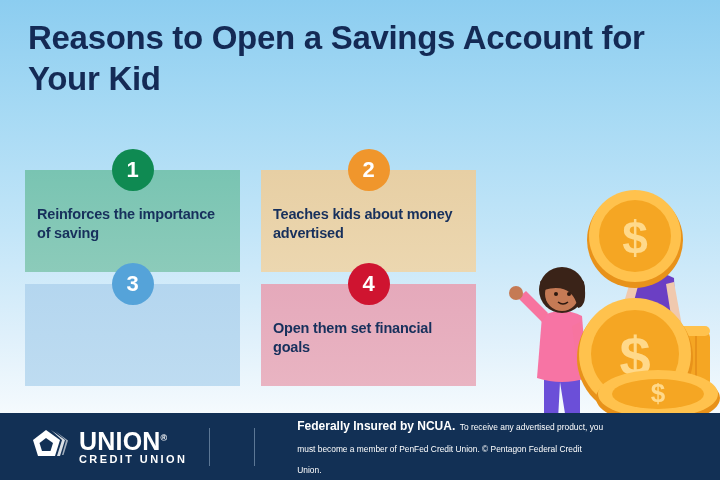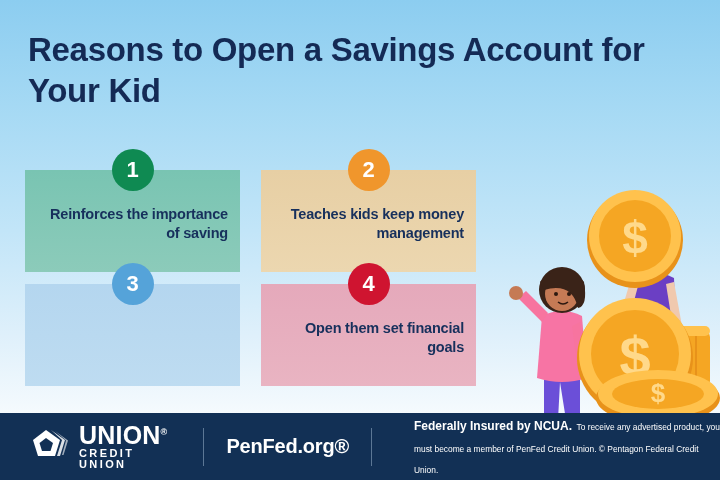"Reasons to Open a Savings" .header { top: 30px -> 18px }
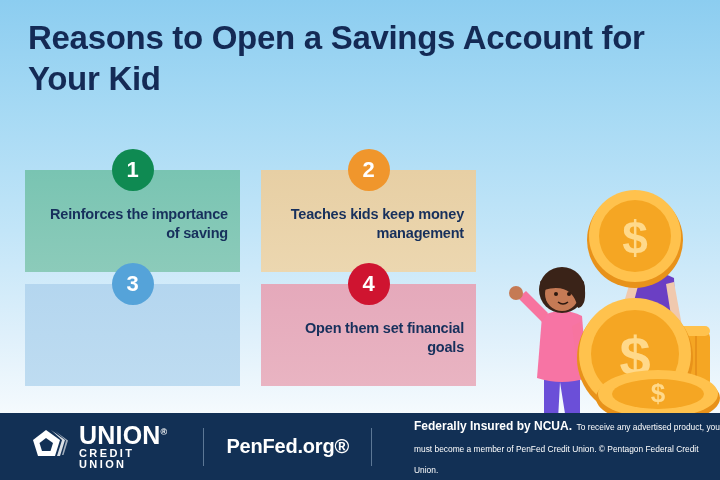"Reinforces the importance of saving" .card-text { text-align: right -> left }
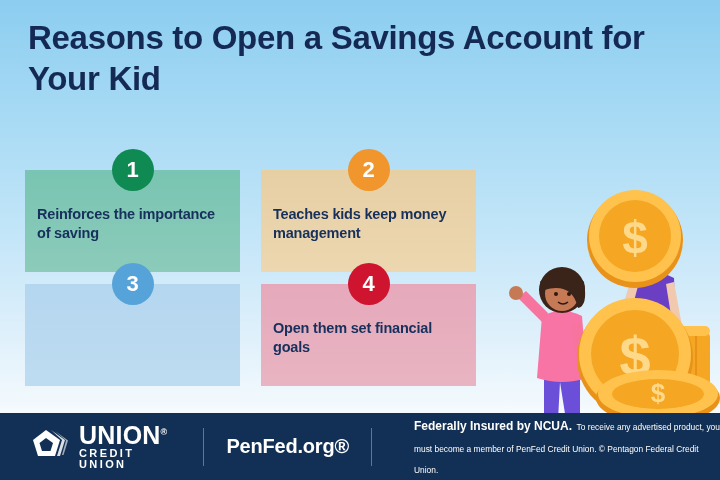"Teaches kids keep money management" div.card-text { text: keep money management -> about money advertised }
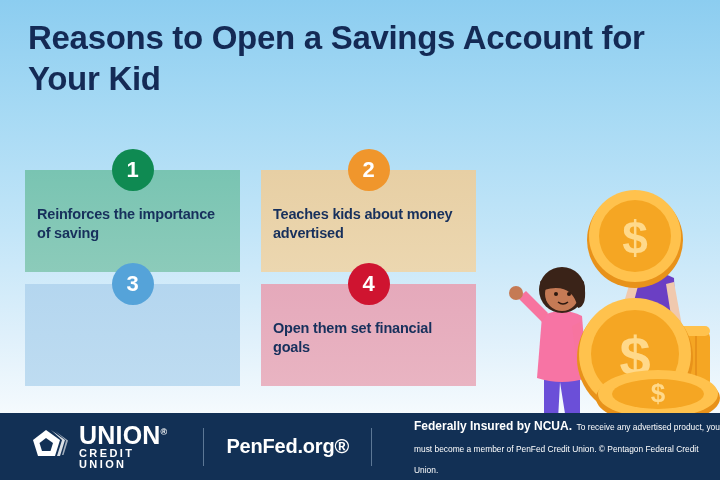"PenFed.org®" span.site { html: <span>PenFed.org®</span> -> none }
